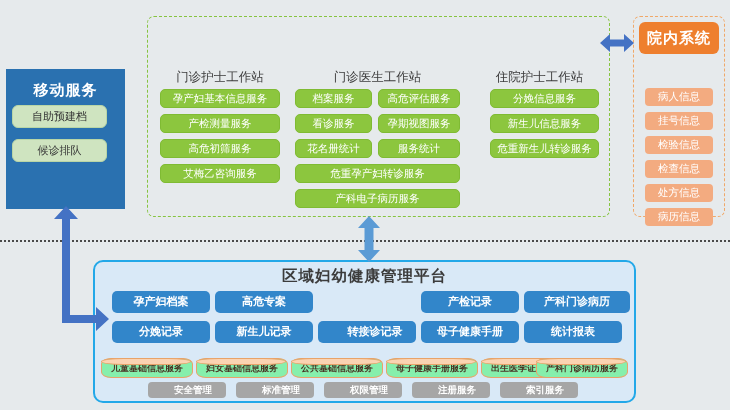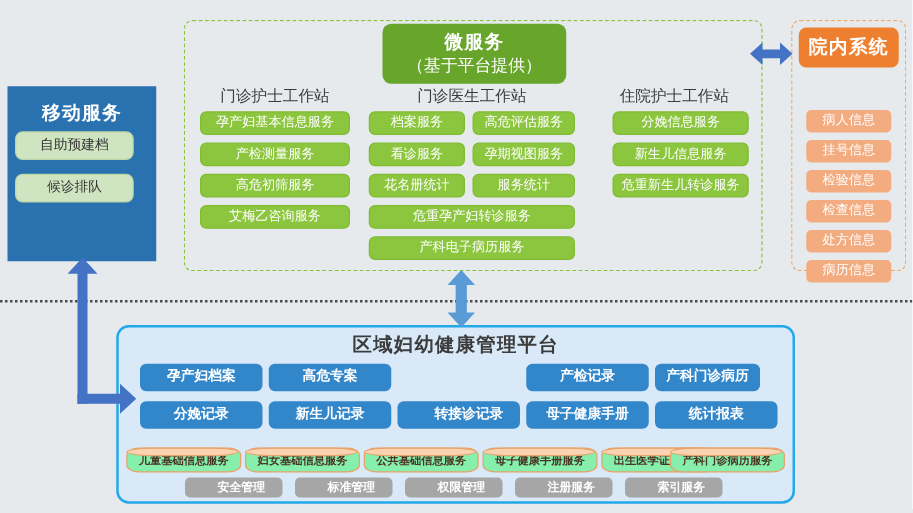"微服务" div { html: <div> <div>微服务</div> <div>（基于平台提供）</div> </div> -> none }
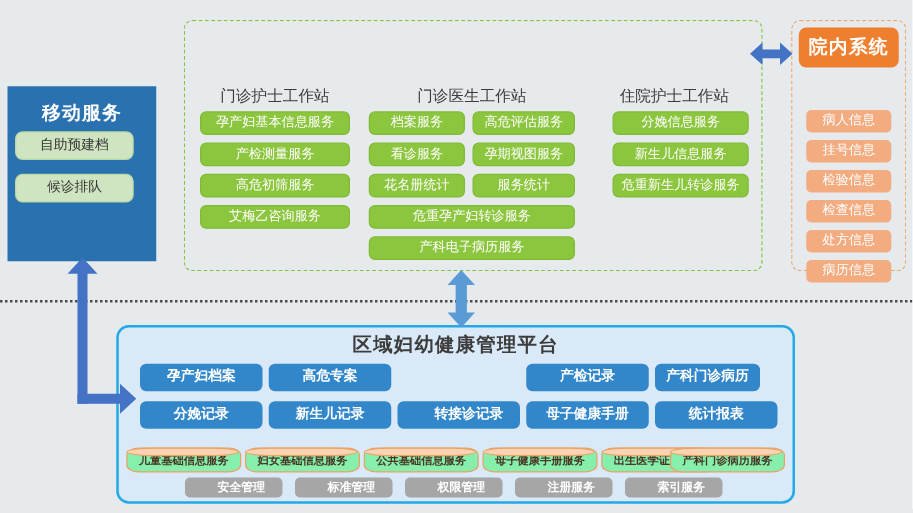"产科门诊病历" div.pill { width: 84px -> 106px }
